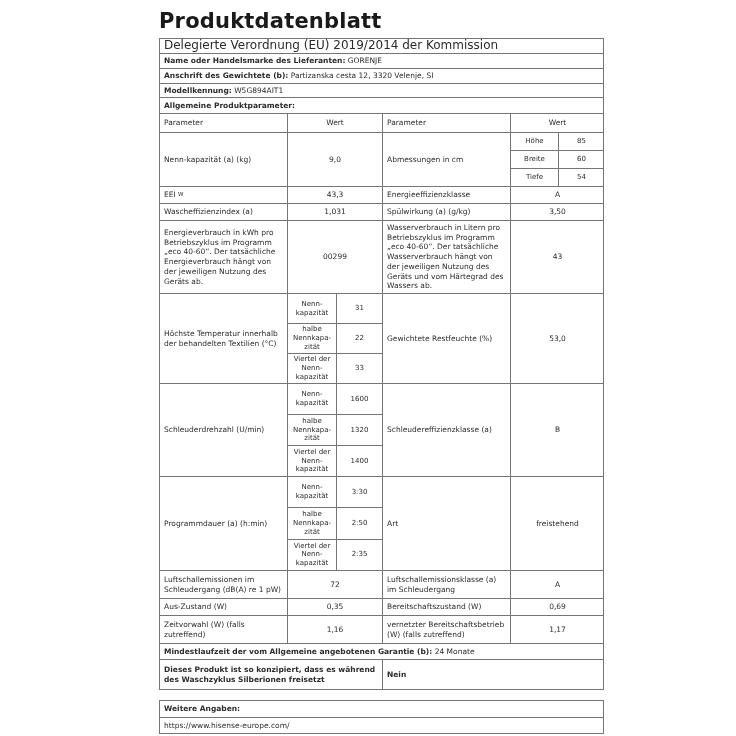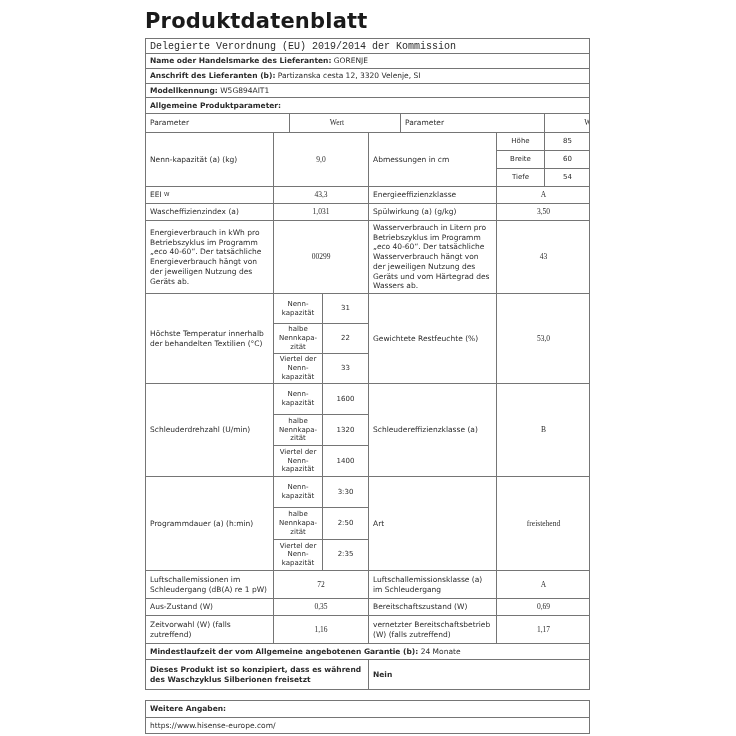"Produktdatenblatt" #sheet { left: 145px -> 159px }
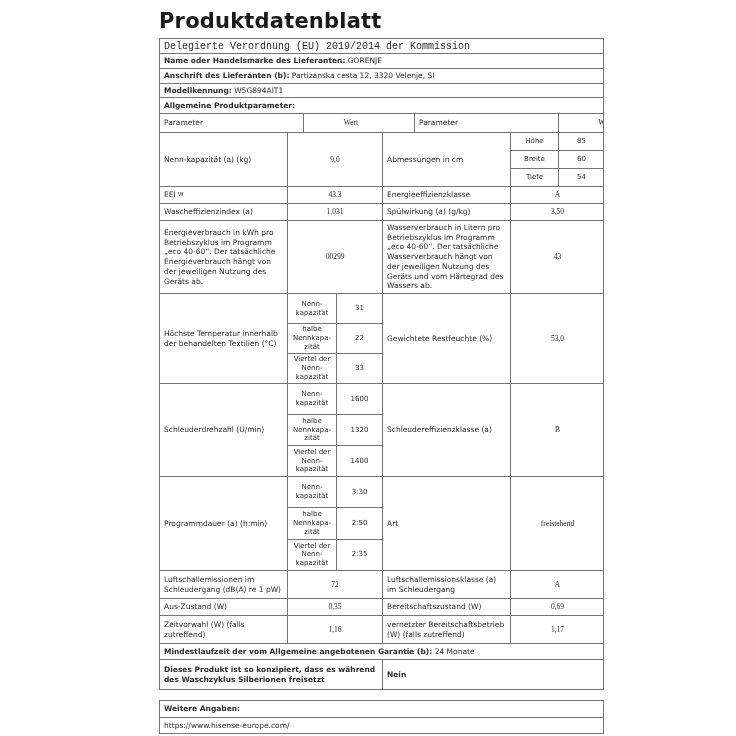"Delegierte Verordnung (EU) 2019/2014 der" .small { font-family: Liberation Mono, monospace -> none; font-size: 10px -> 12px }
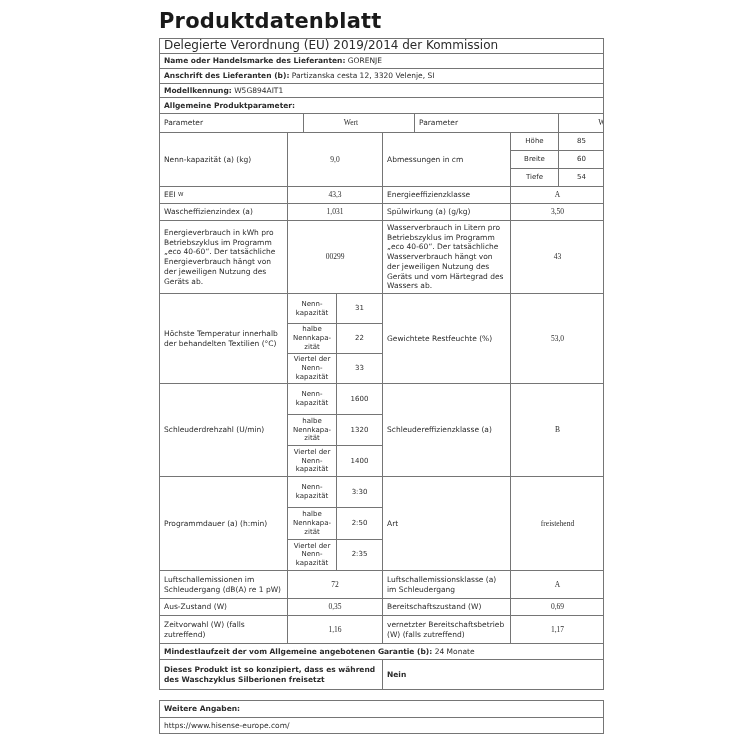"Anschrift des Lieferanten (b):" span.bold { text: Lieferanten -> Gewichtete }
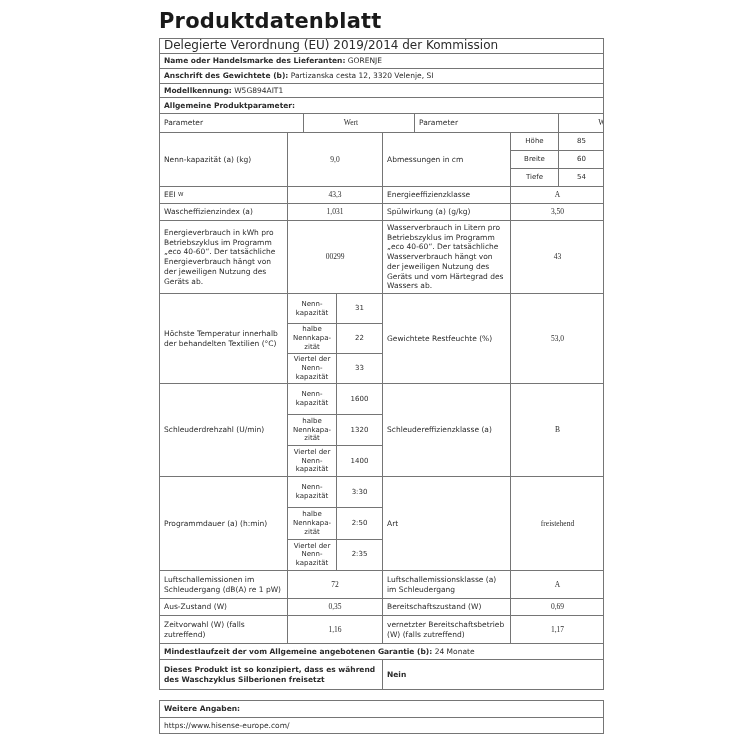"Parameter" .rh { gap: 16px -> none }
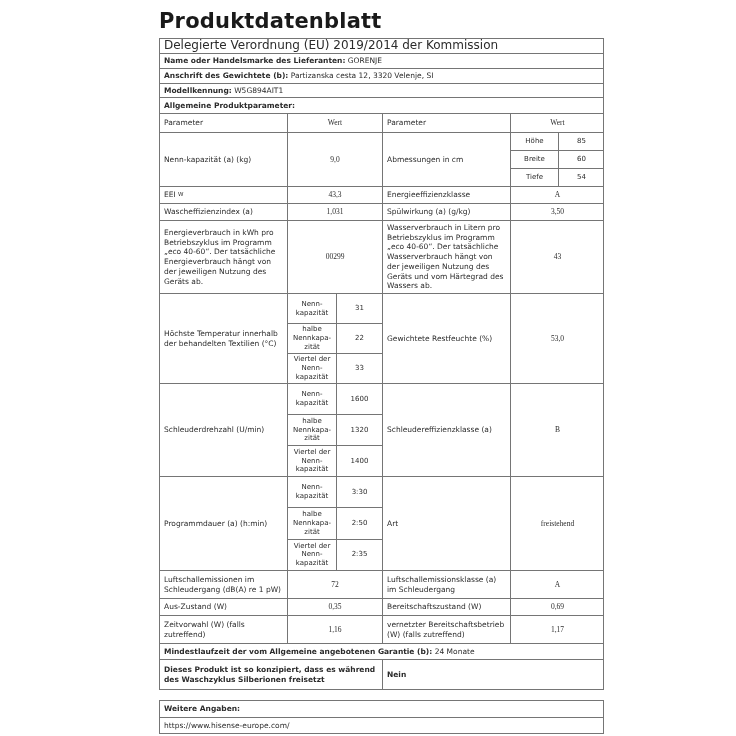"Wert" .vc { font-family: Liberation Serif, serif -> none }
